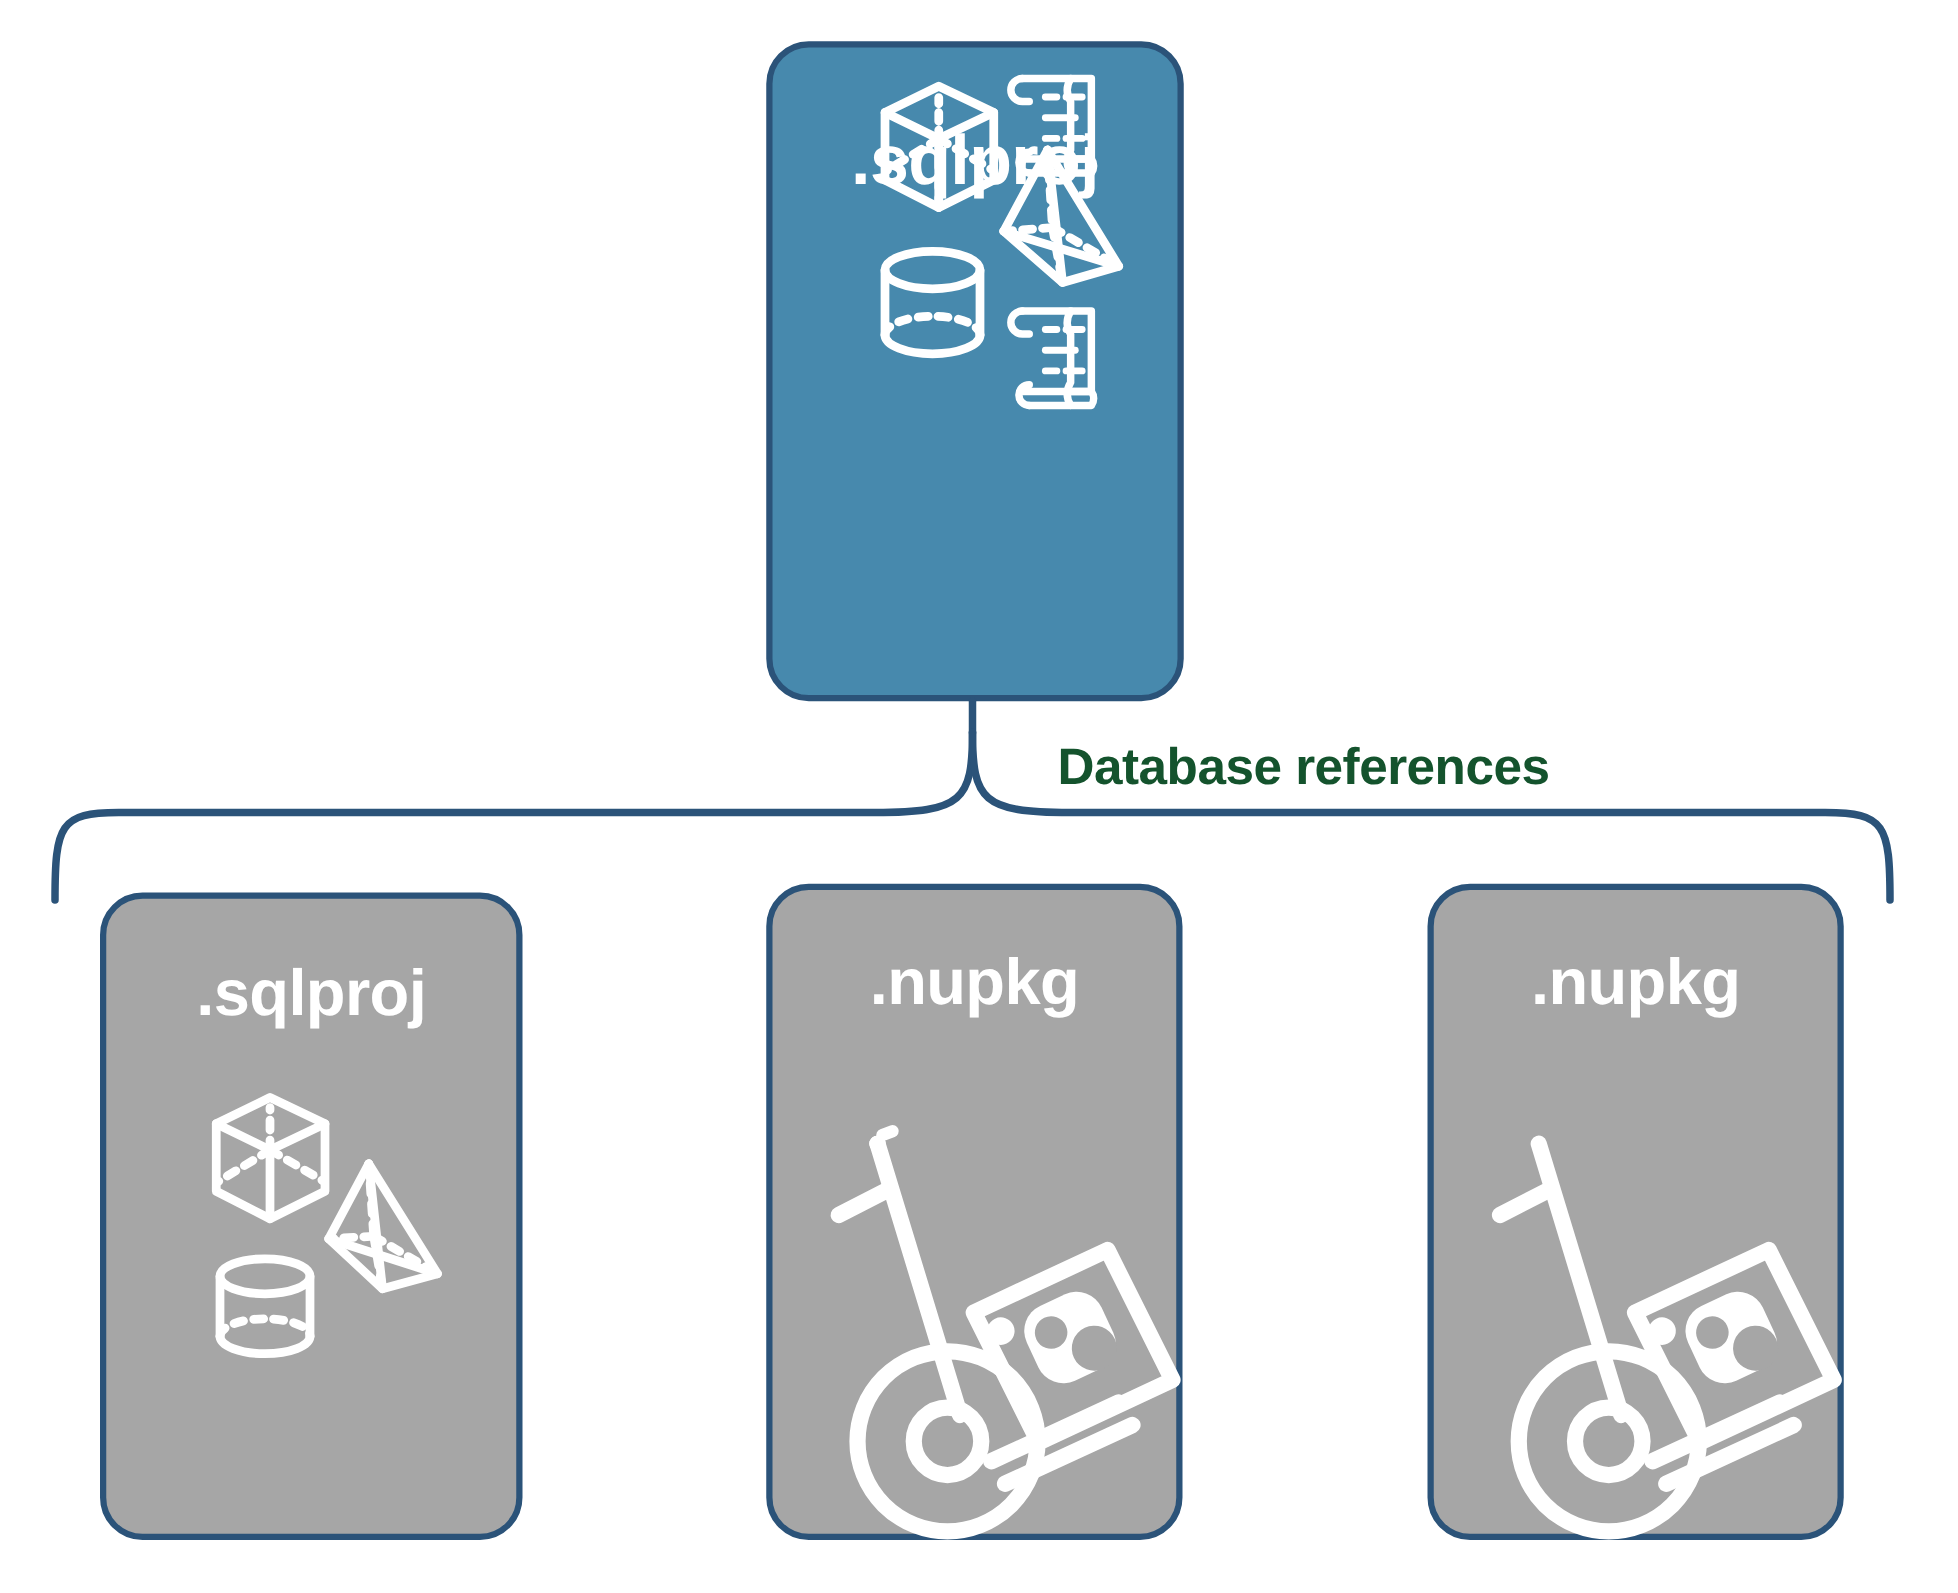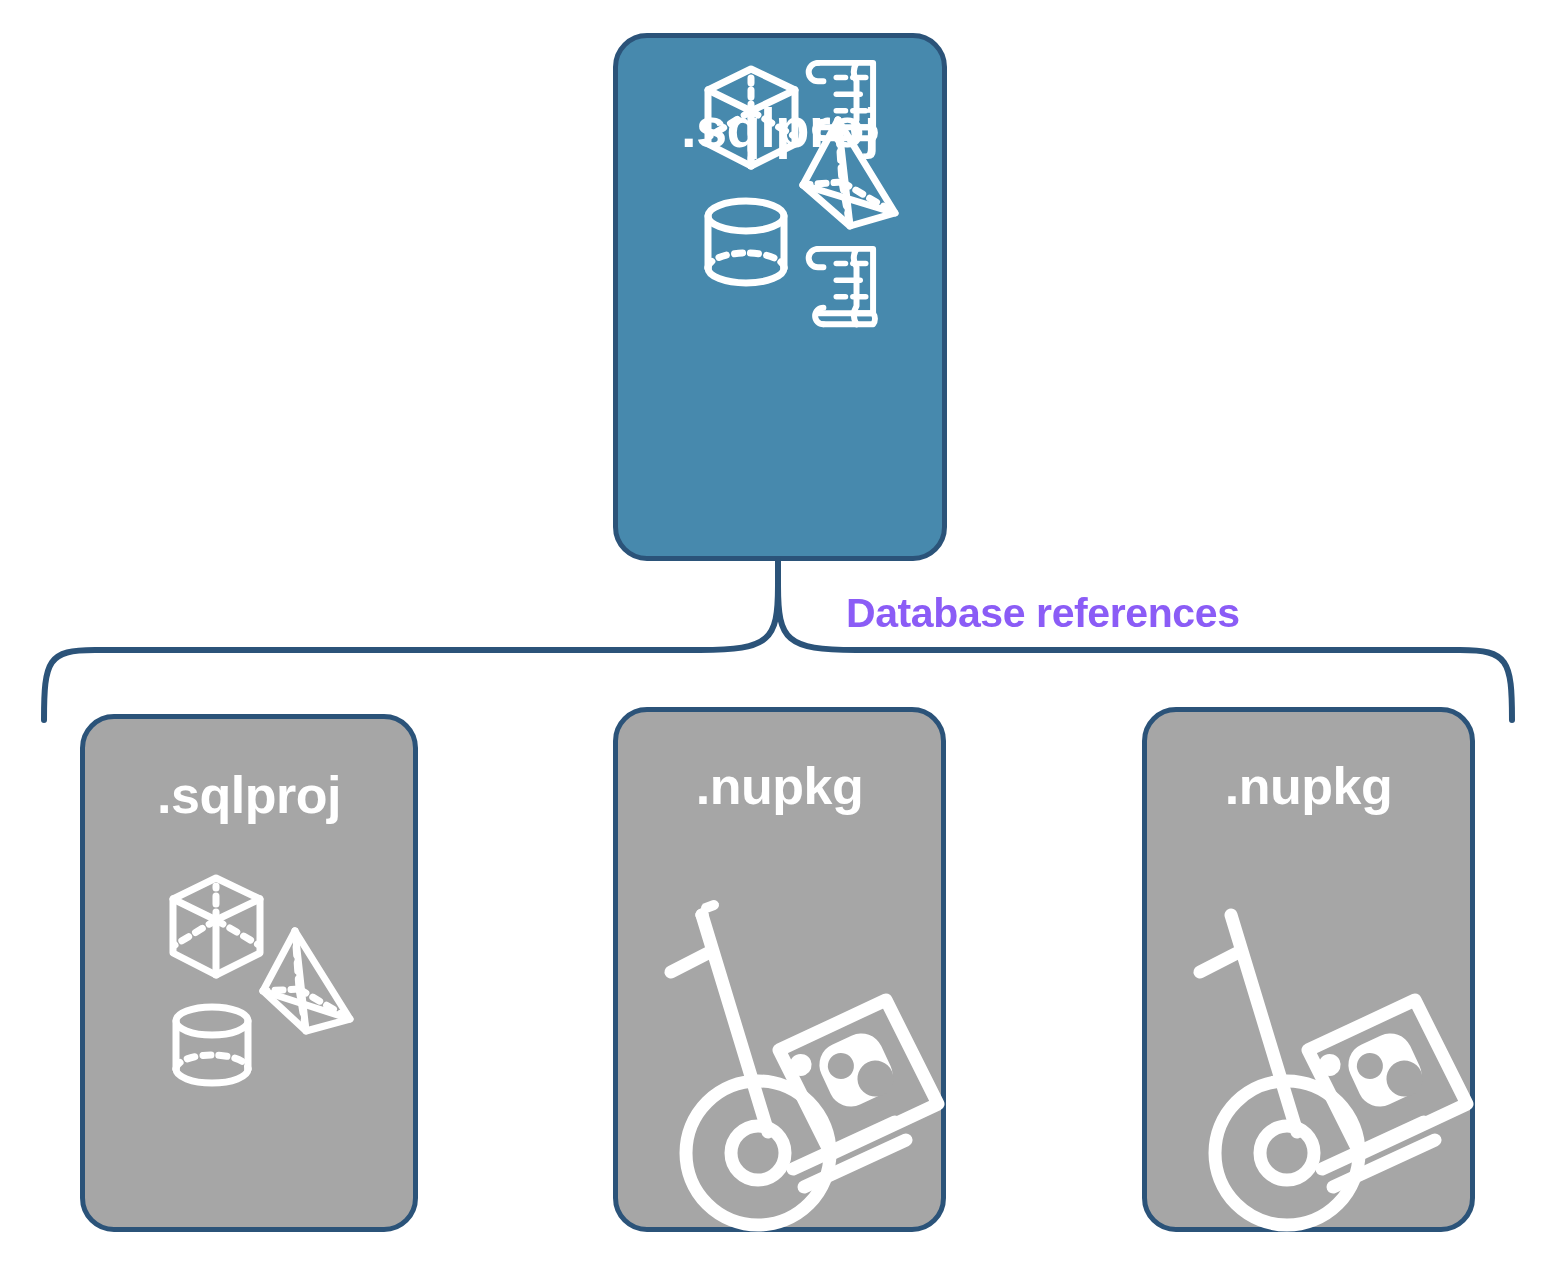"Database references" .ref-label { color: #8b5cf6 -> #14532d }
